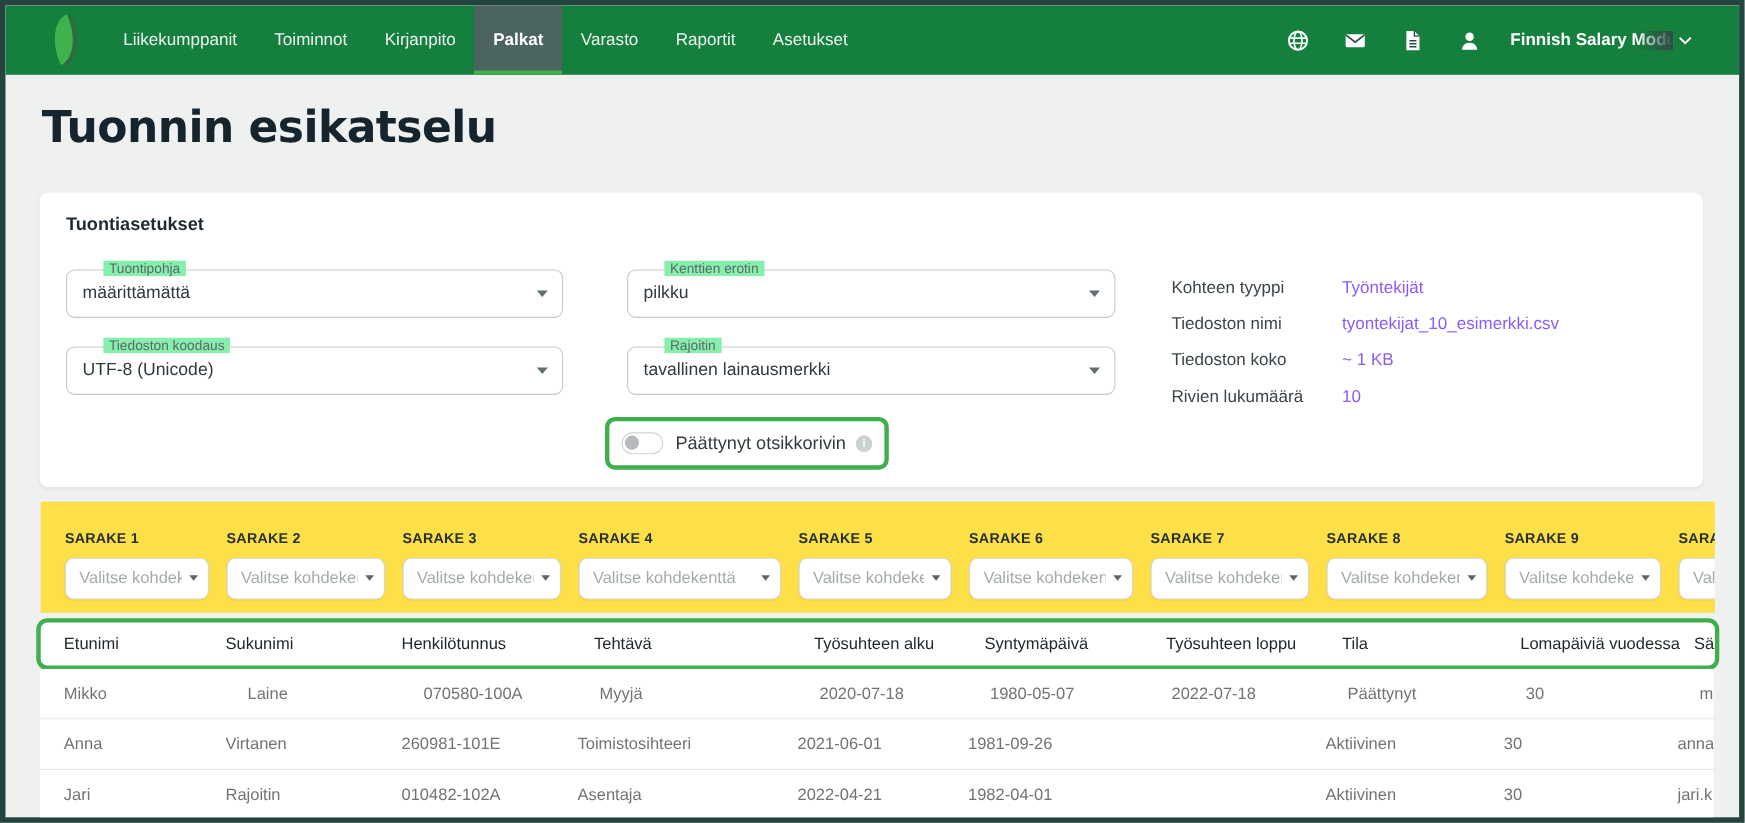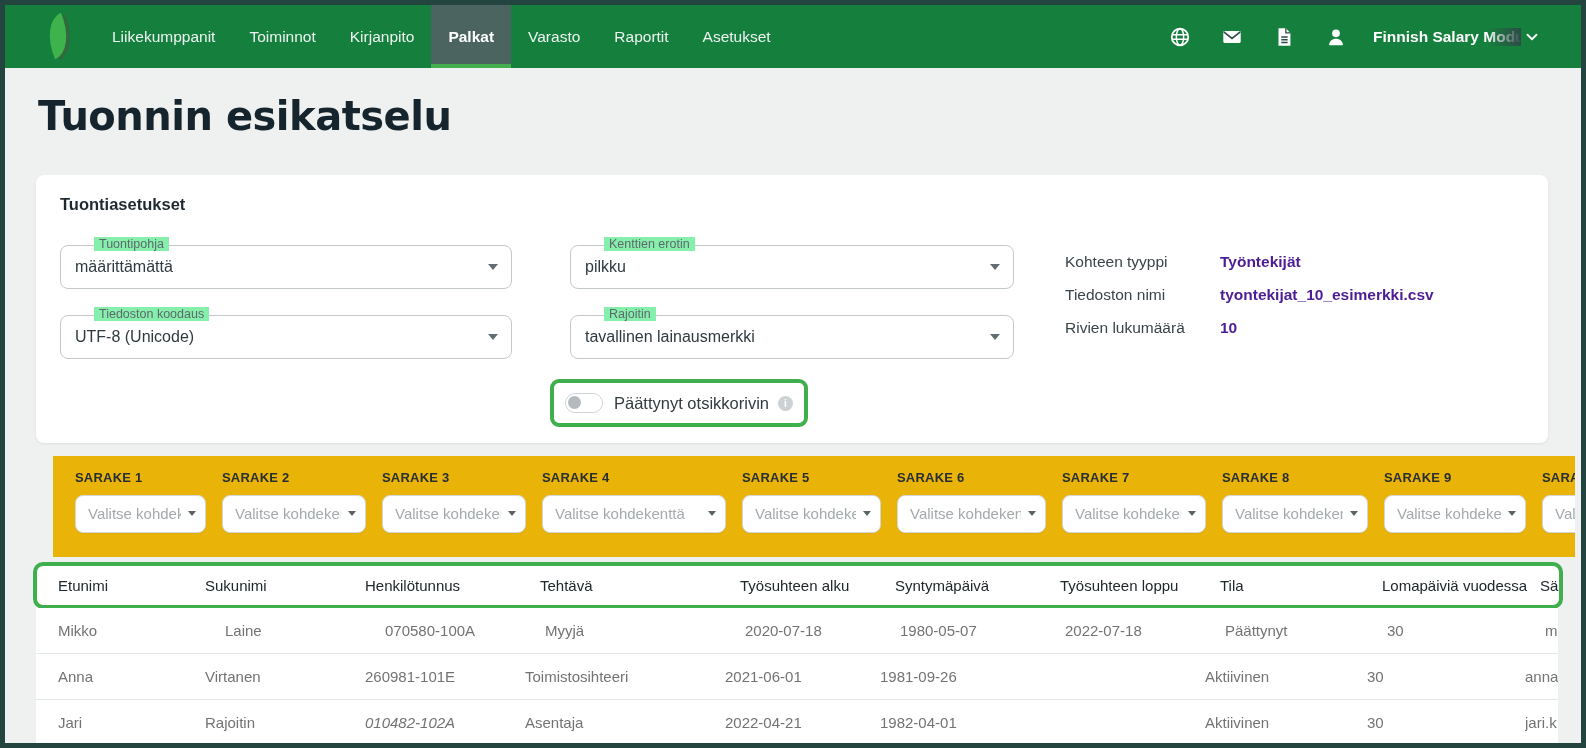"Työntekijät" .fi-value { color: #4c1d95 -> #8b5cf6; font-weight: bold -> normal }
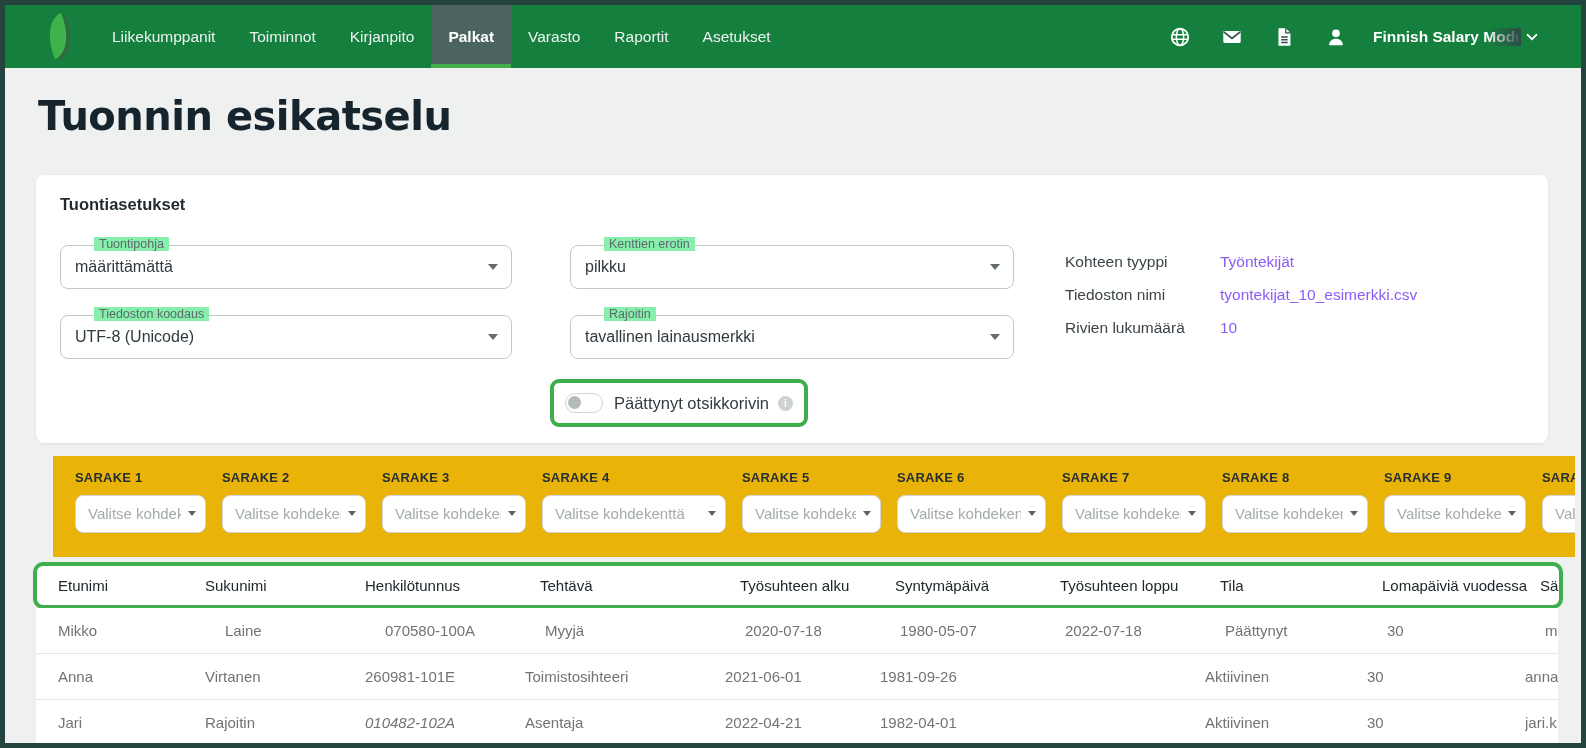"Tiedoston koko" div.fi-row { html: none -> <div> <span>Tiedoston koko</span> <span>~ 1 KB</span> </div> }
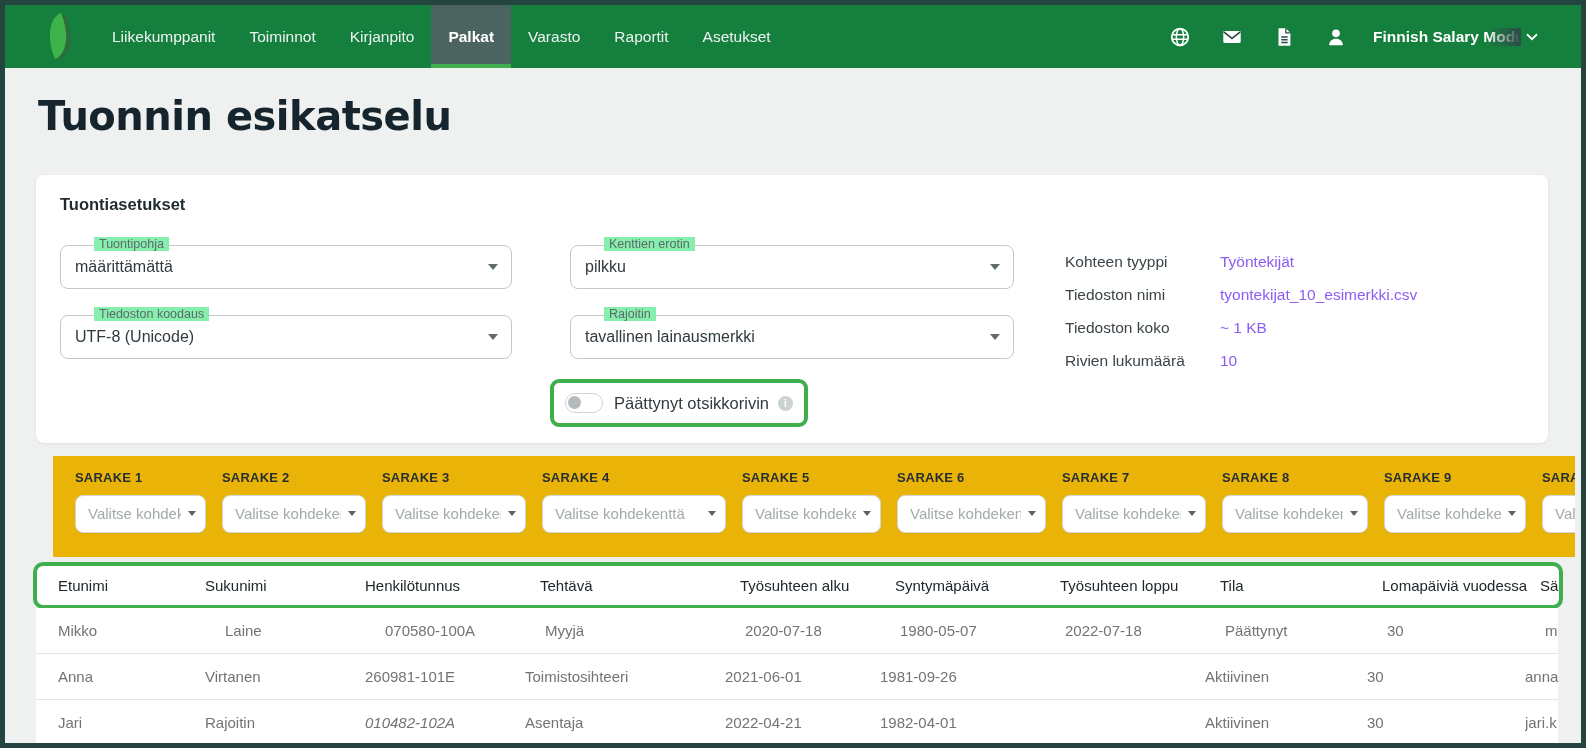"SARAKE 1" .table-head { align-items: none -> center; background: #eab308 -> #fde047; left: 48px -> 32px }
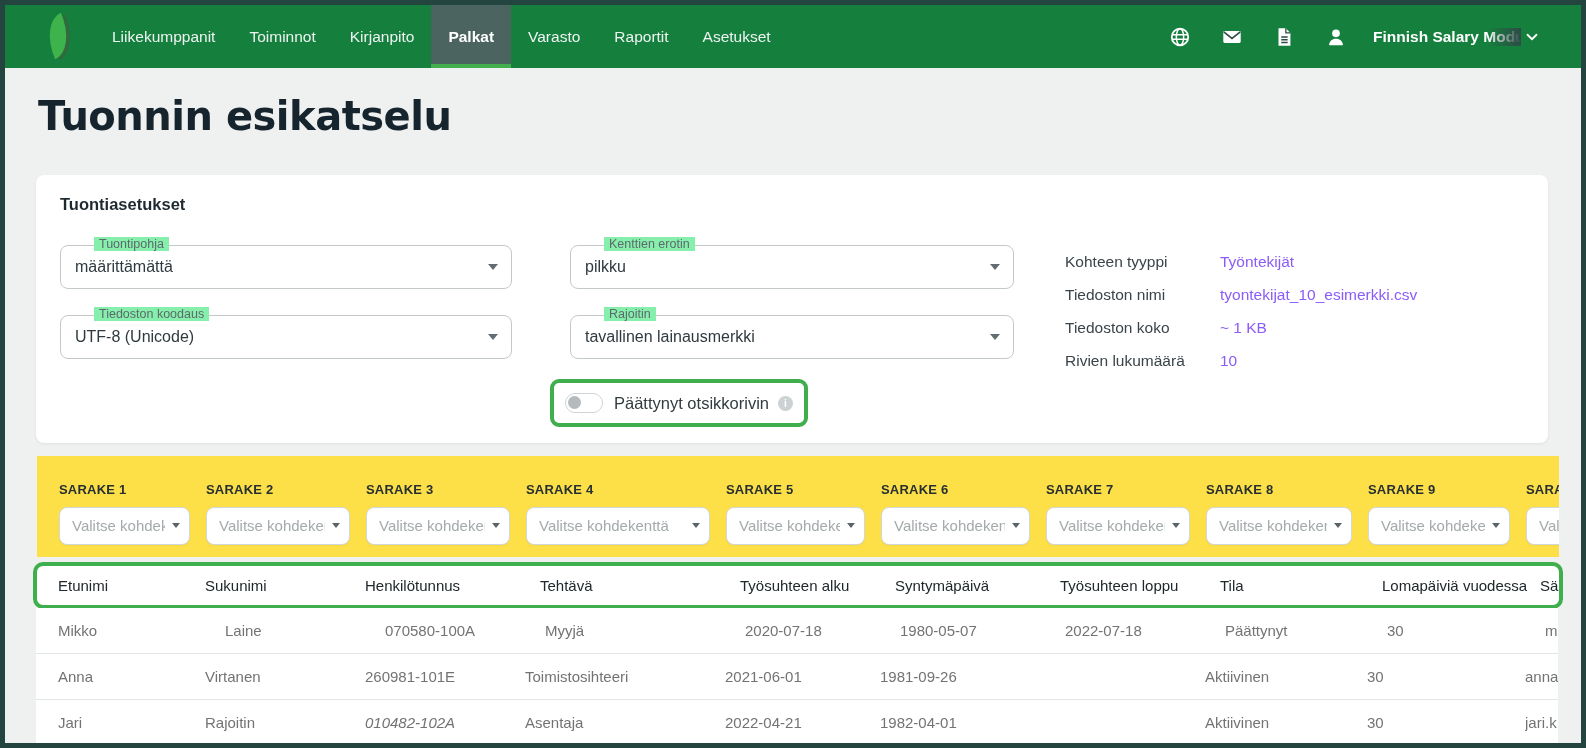"010482-102A" span.cell { font-style: italic -> none }
